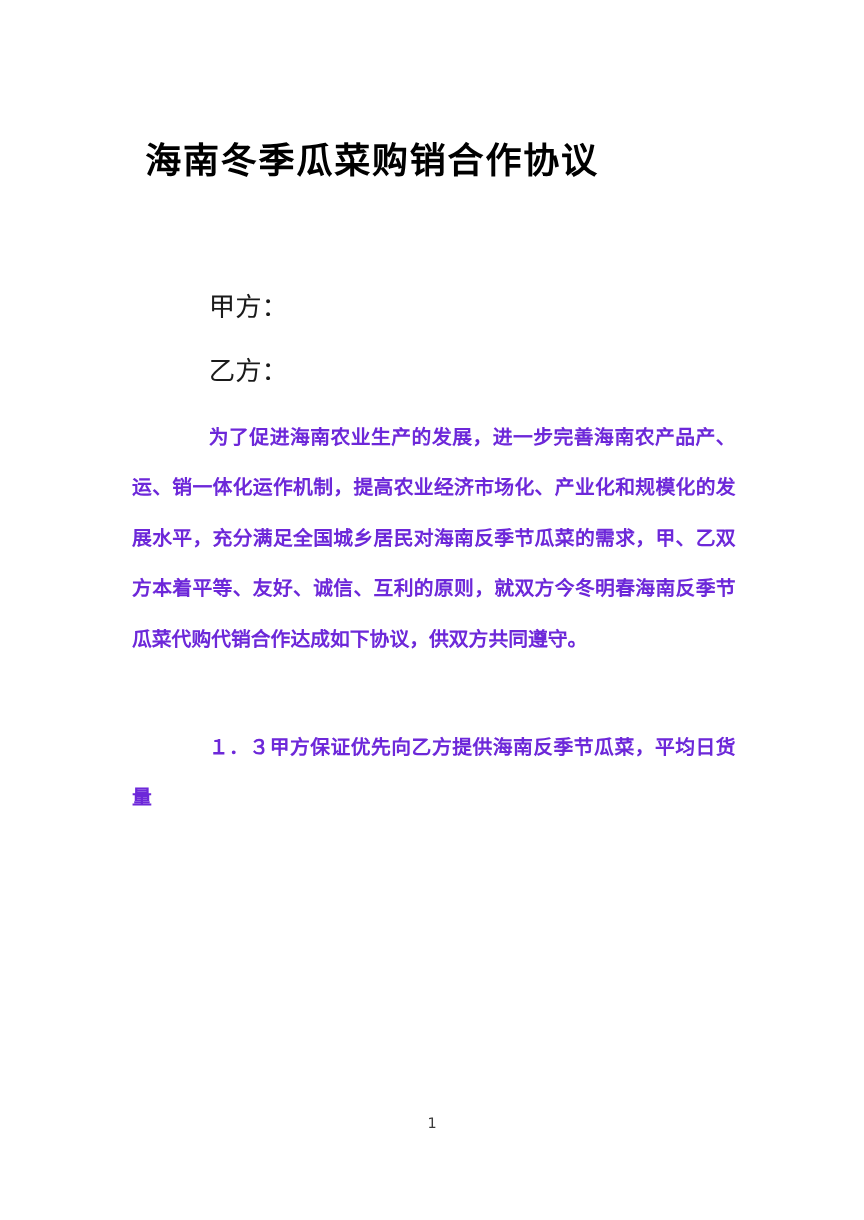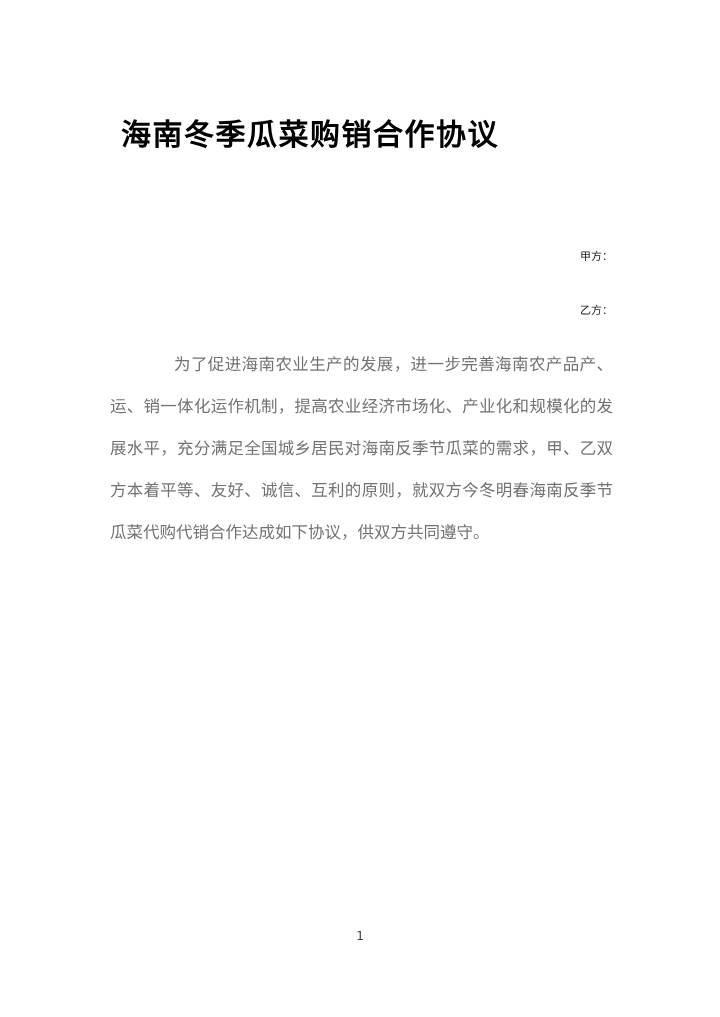"甲方：" .field-line { font-size: 11px -> 22px; text-align: right -> none }
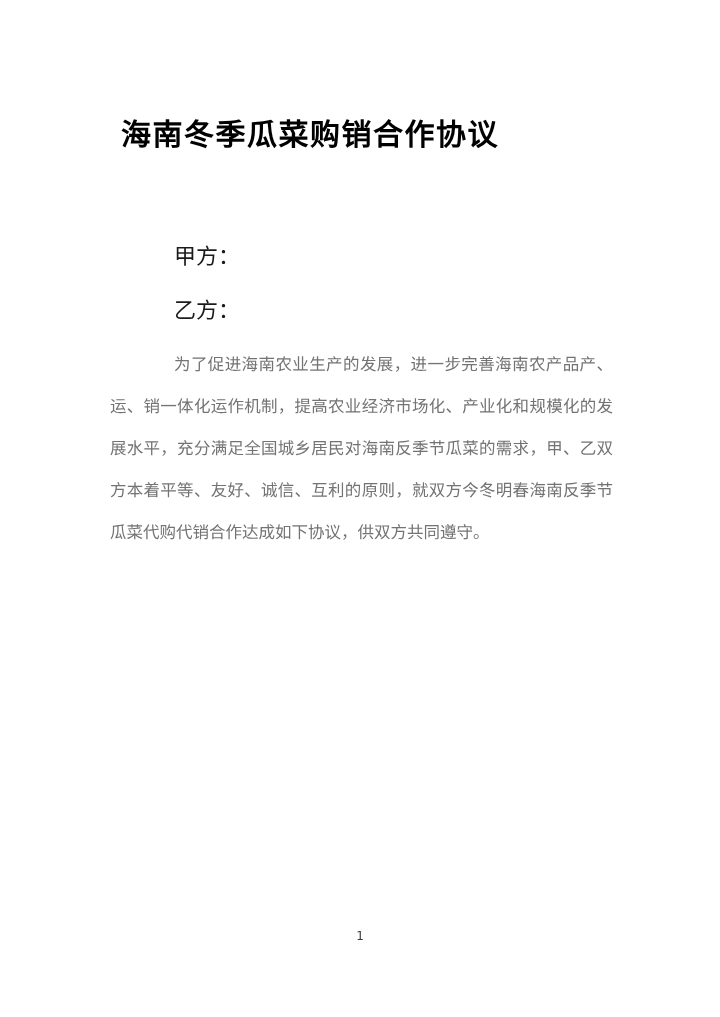"为了促进海南农业生产的发展，进一步完善海南农产品产、运、销一体化运作机制，提高农" .para { color: #737373 -> #6d28d9; font-weight: none -> bold }
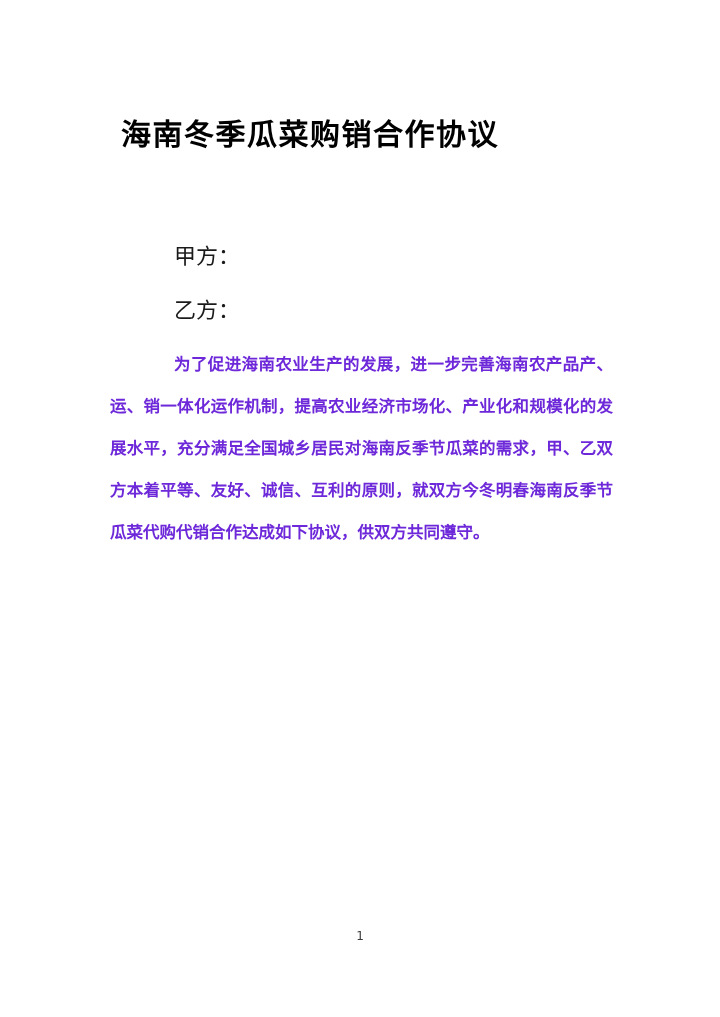"１．３甲方保证优先向乙方提供海南反季节瓜菜，平均日货量" p.para { html: none -> <p>１．３甲方保证优先向乙方提供海南反季节瓜菜，平均日货量</p> }
